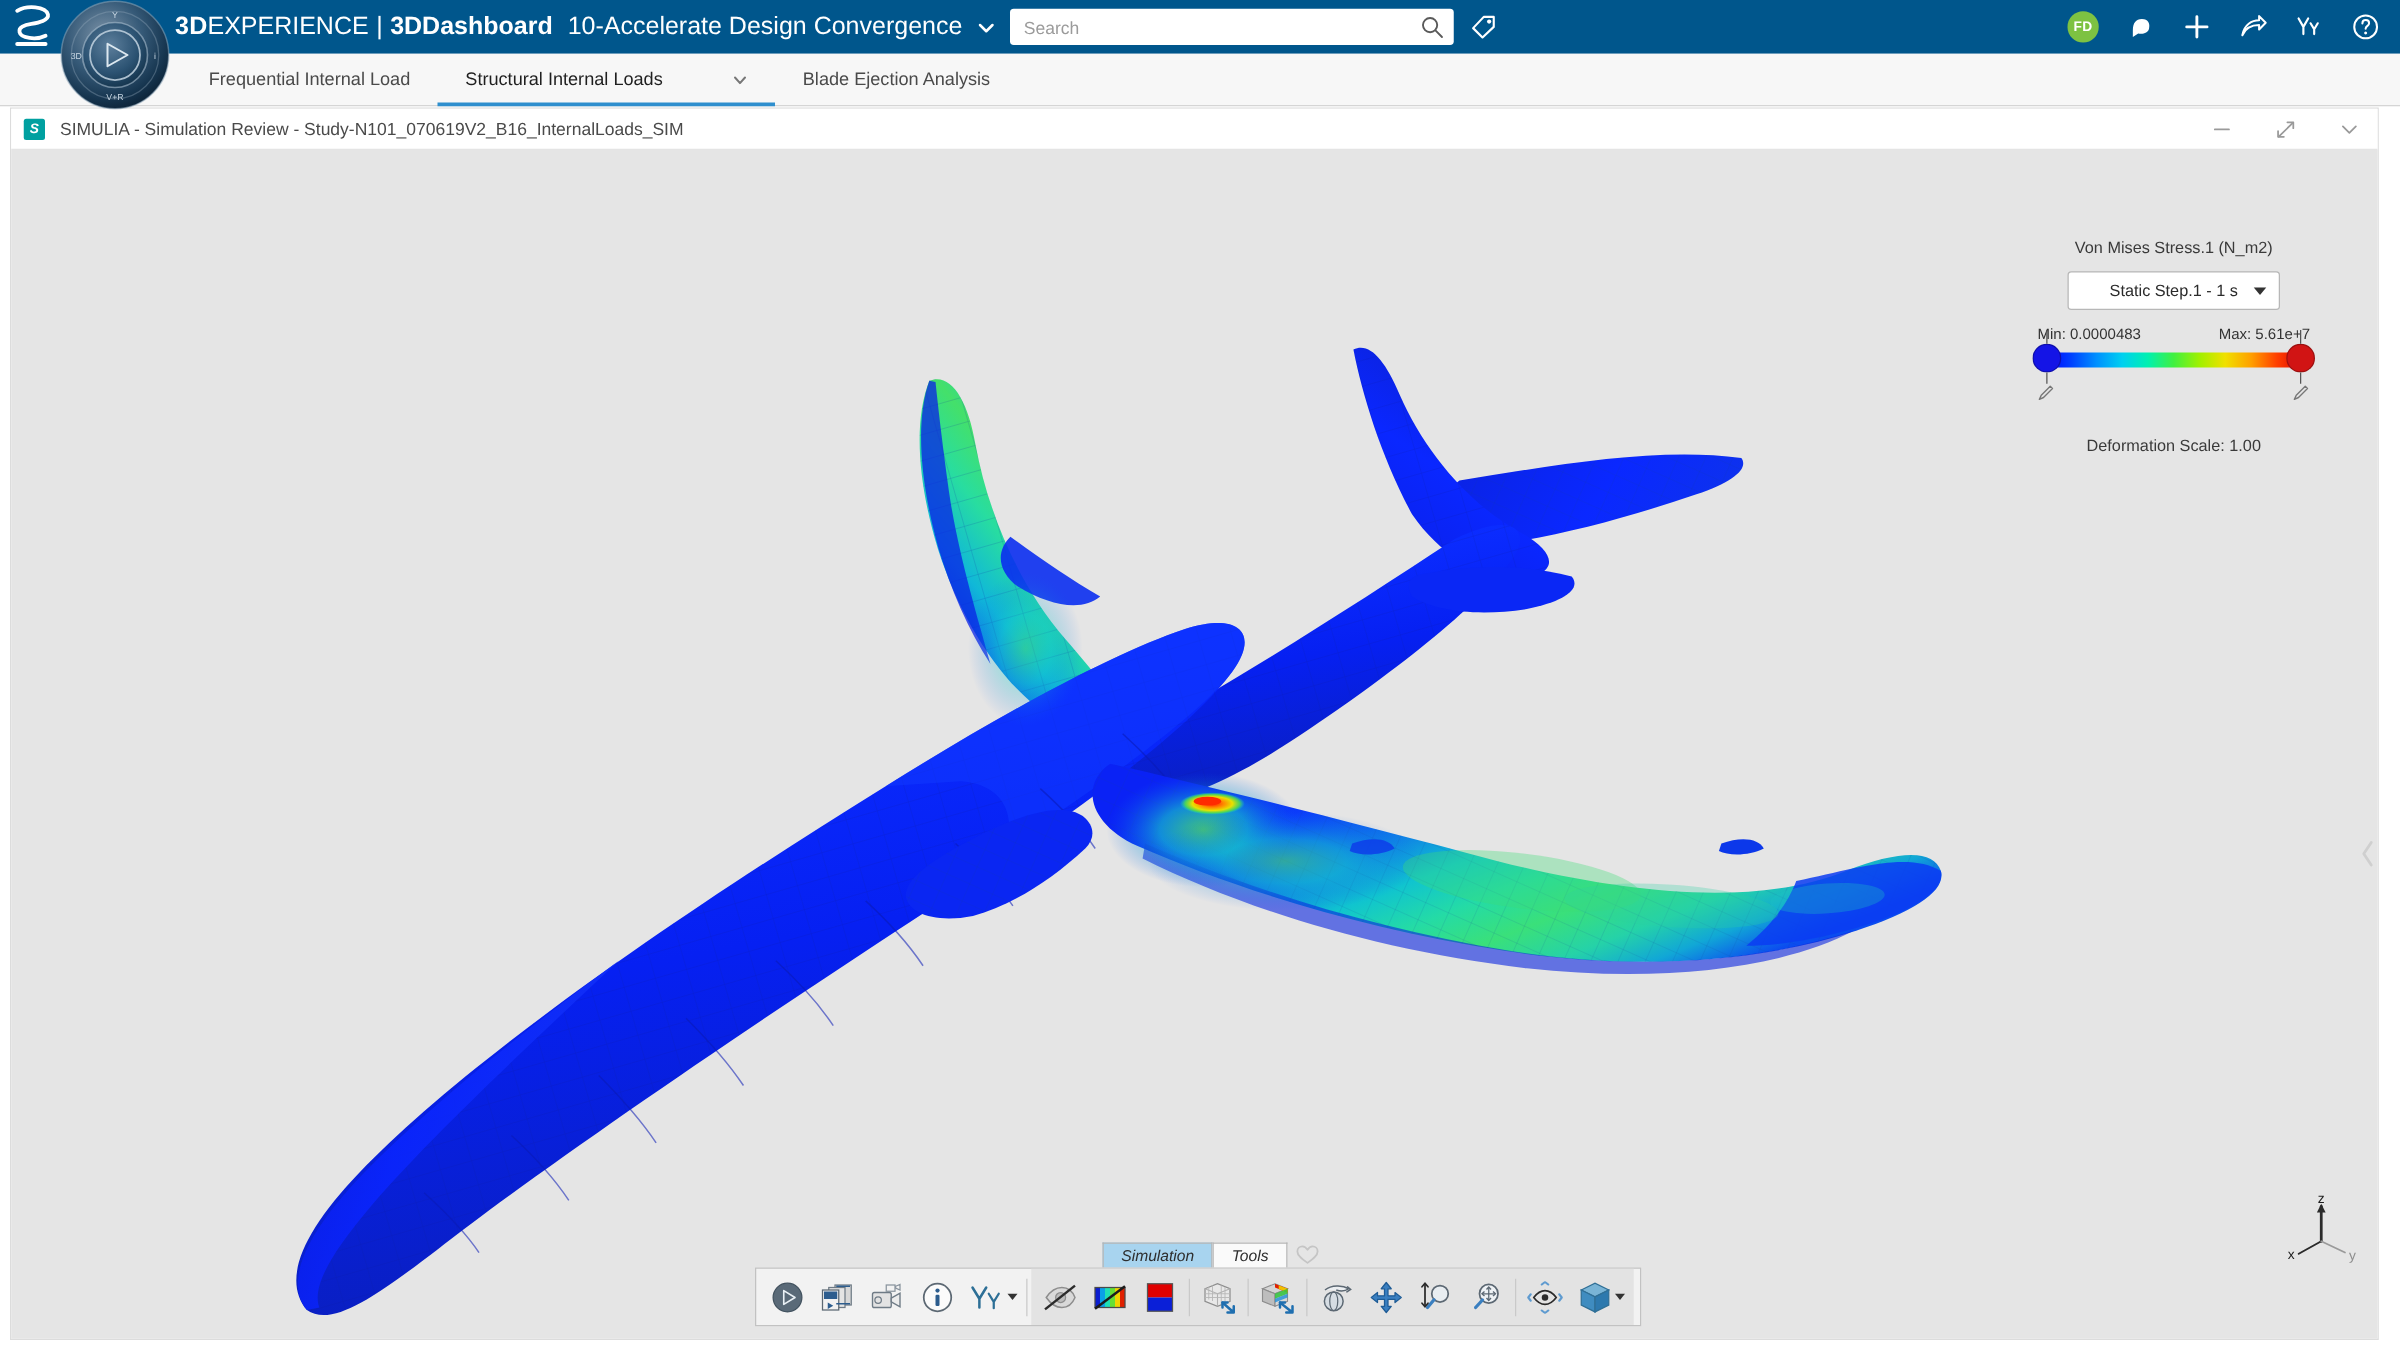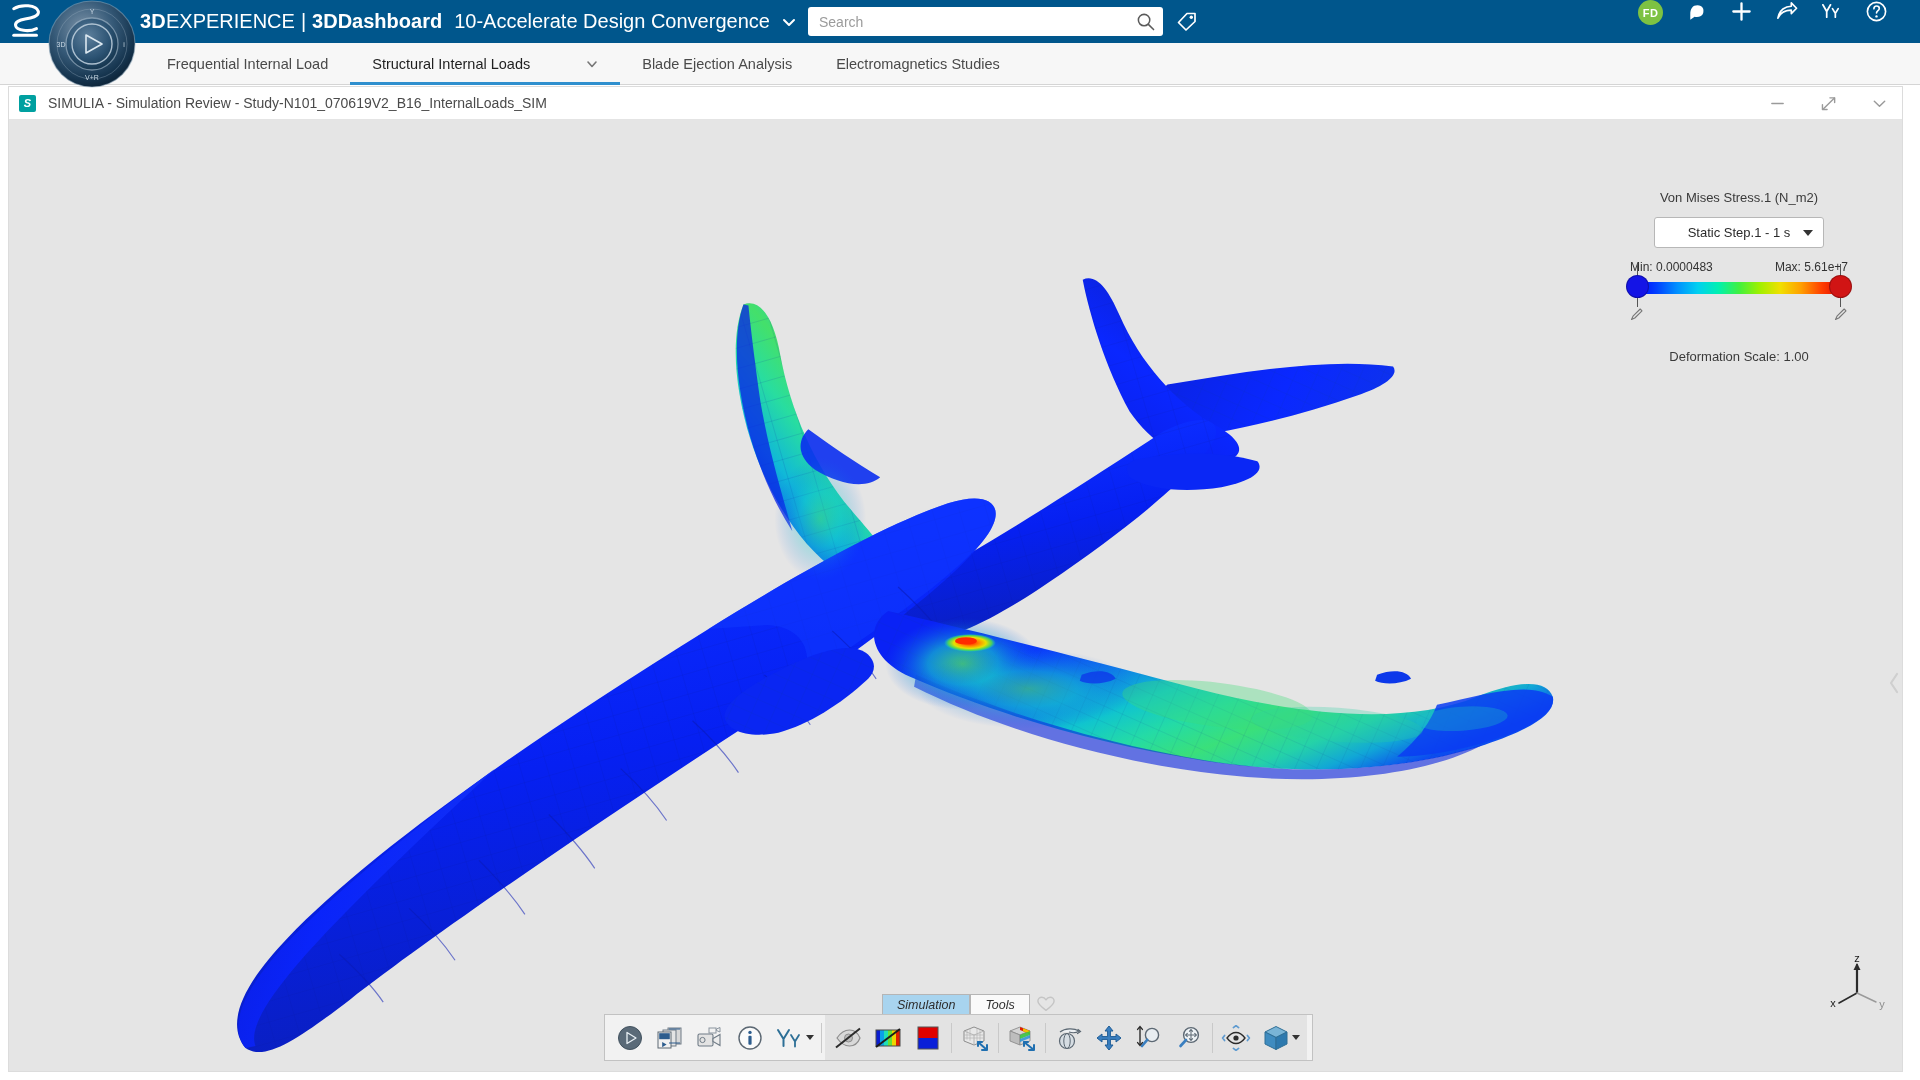"FD" #top-right { align-items: flex-start -> center; right: 32px -> 16px }
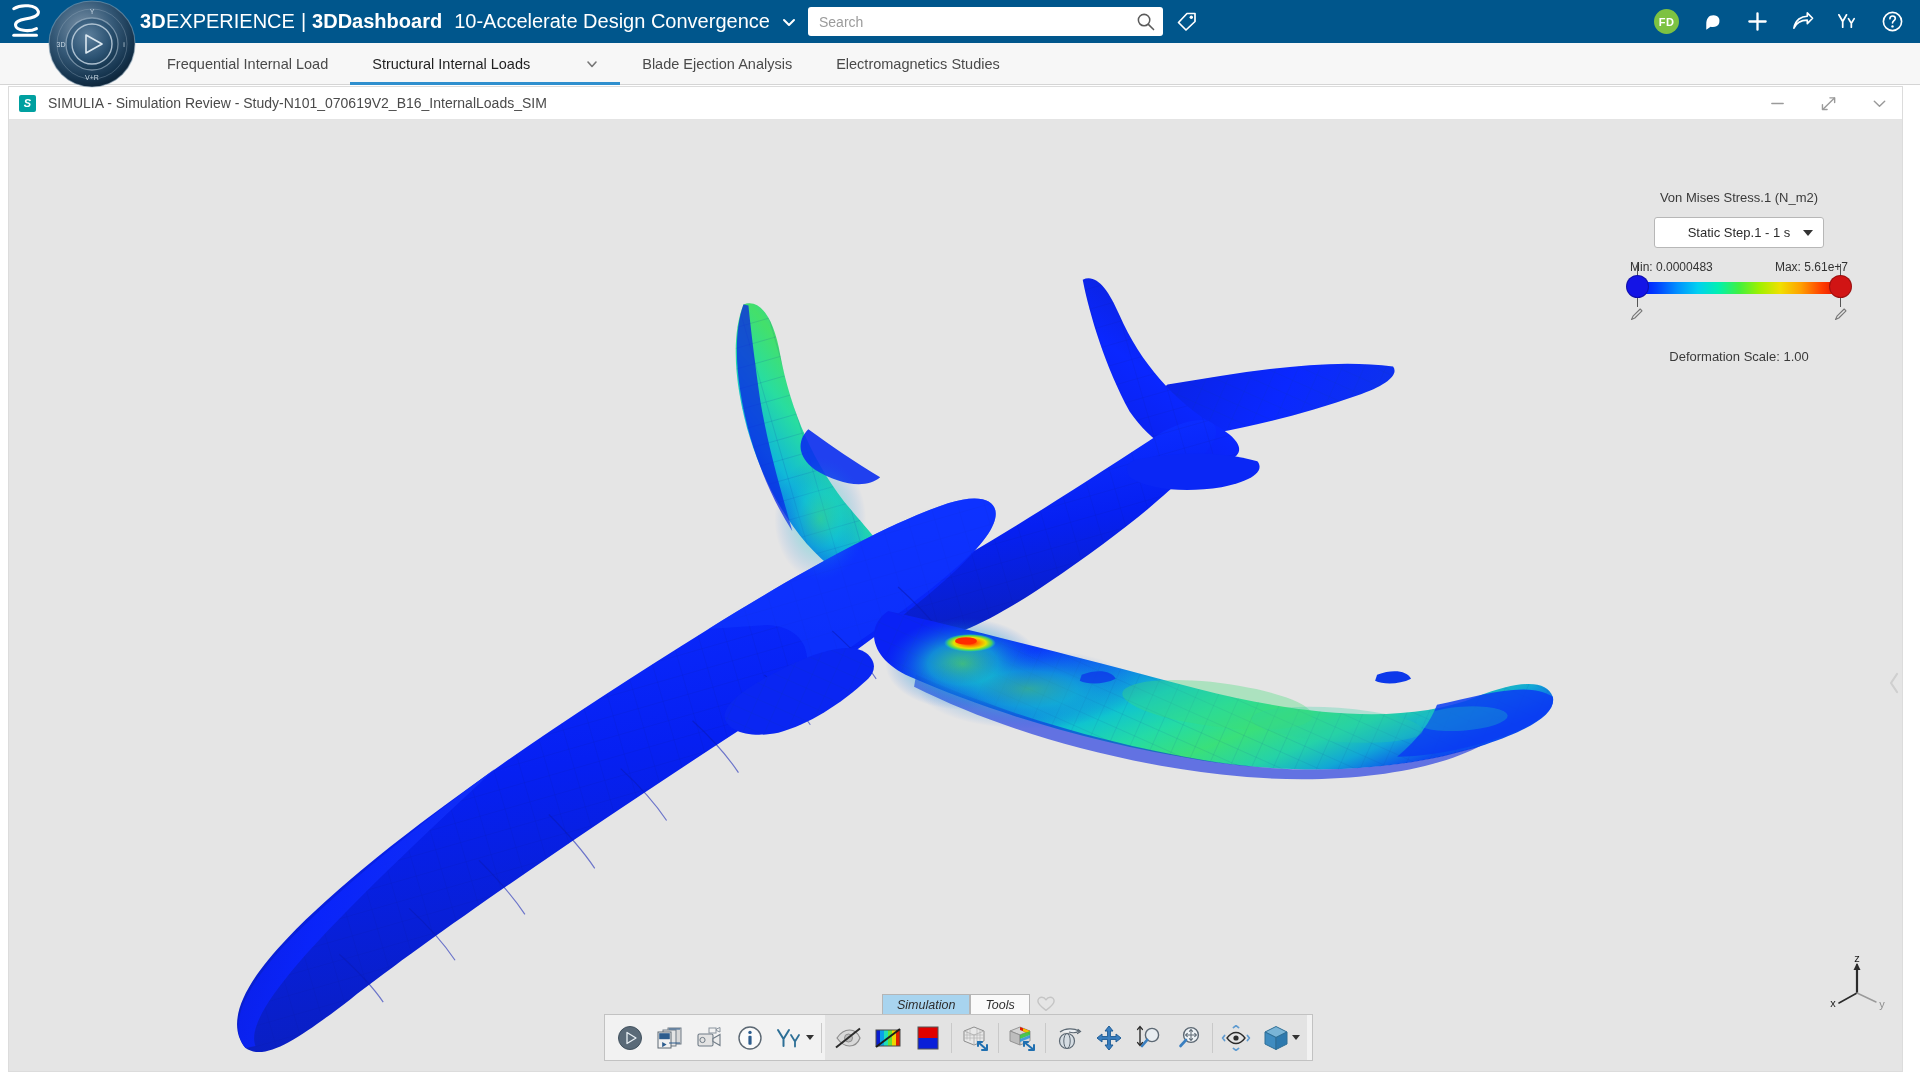"Electromagnetics Studies" div.tab { html: <div> <span>Electromagnetics Studies</span> </div> -> none }
